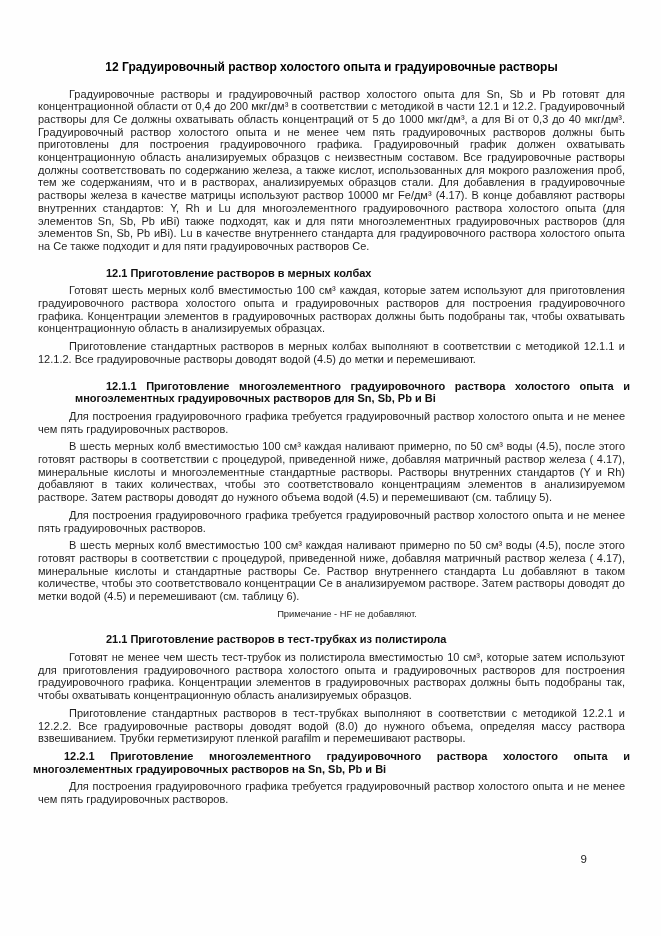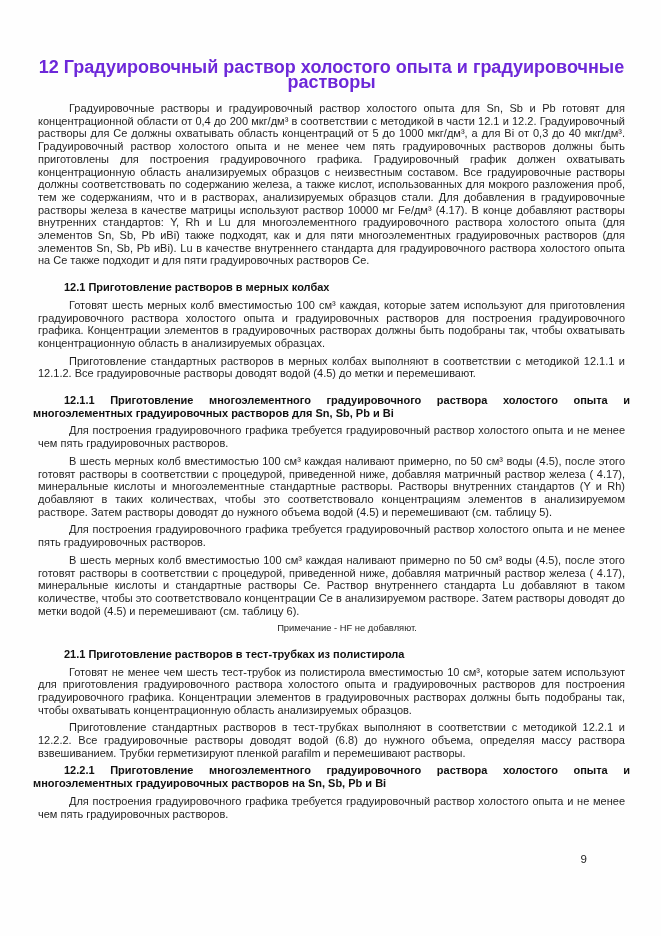"12 Градуировочный раствор холостого" .doc-title { color: #6d28d9 -> #000000; font-size: 18px -> 12px }
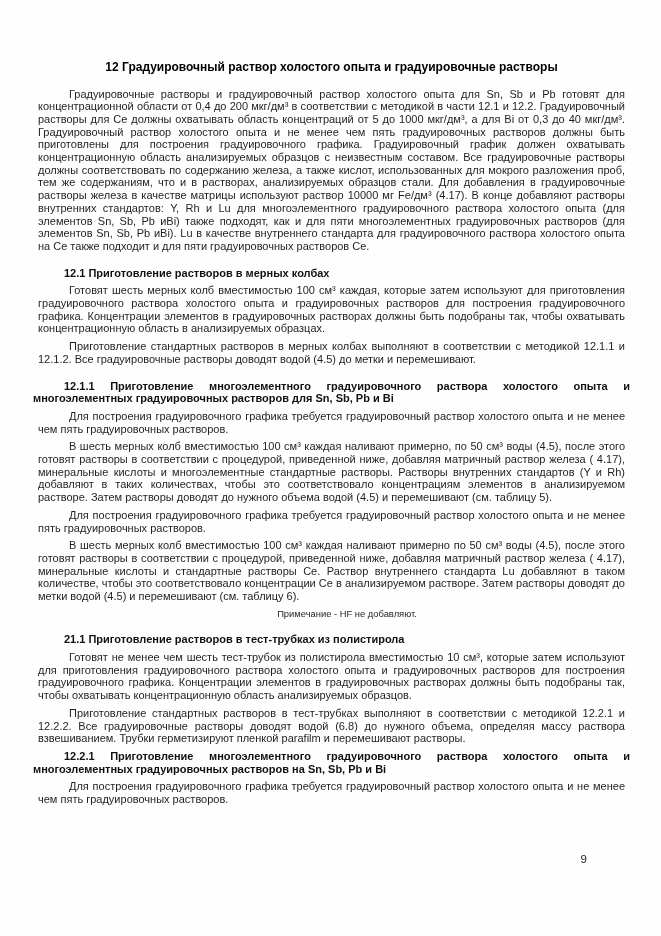"12.1 Приготовление растворов в мерных" .gap-before { margin-left: none -> 42px }
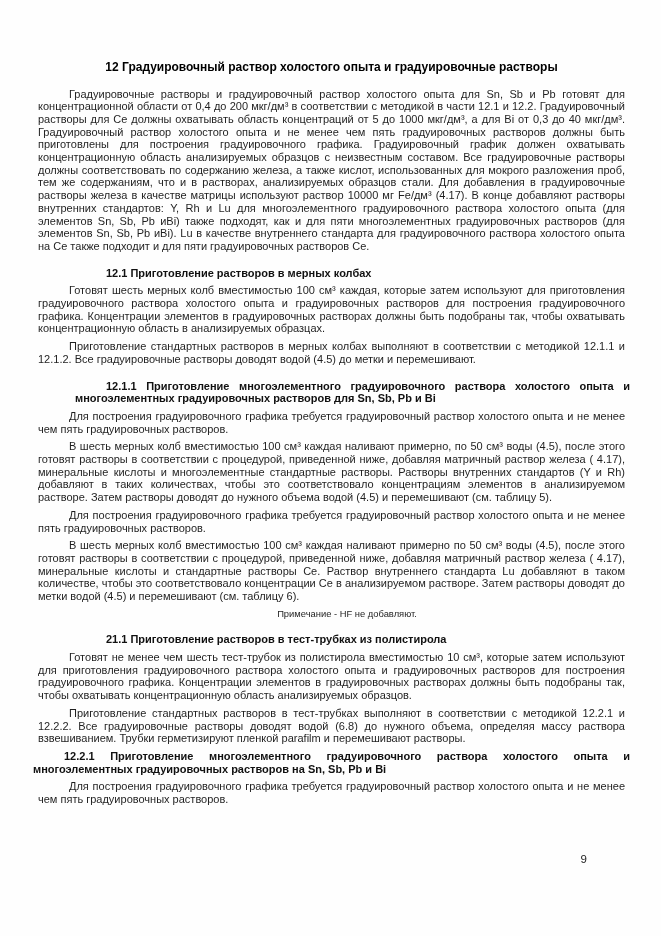"Приготовление стандартных растворов в" p.body { text: 6.8 -> 8.0 }
